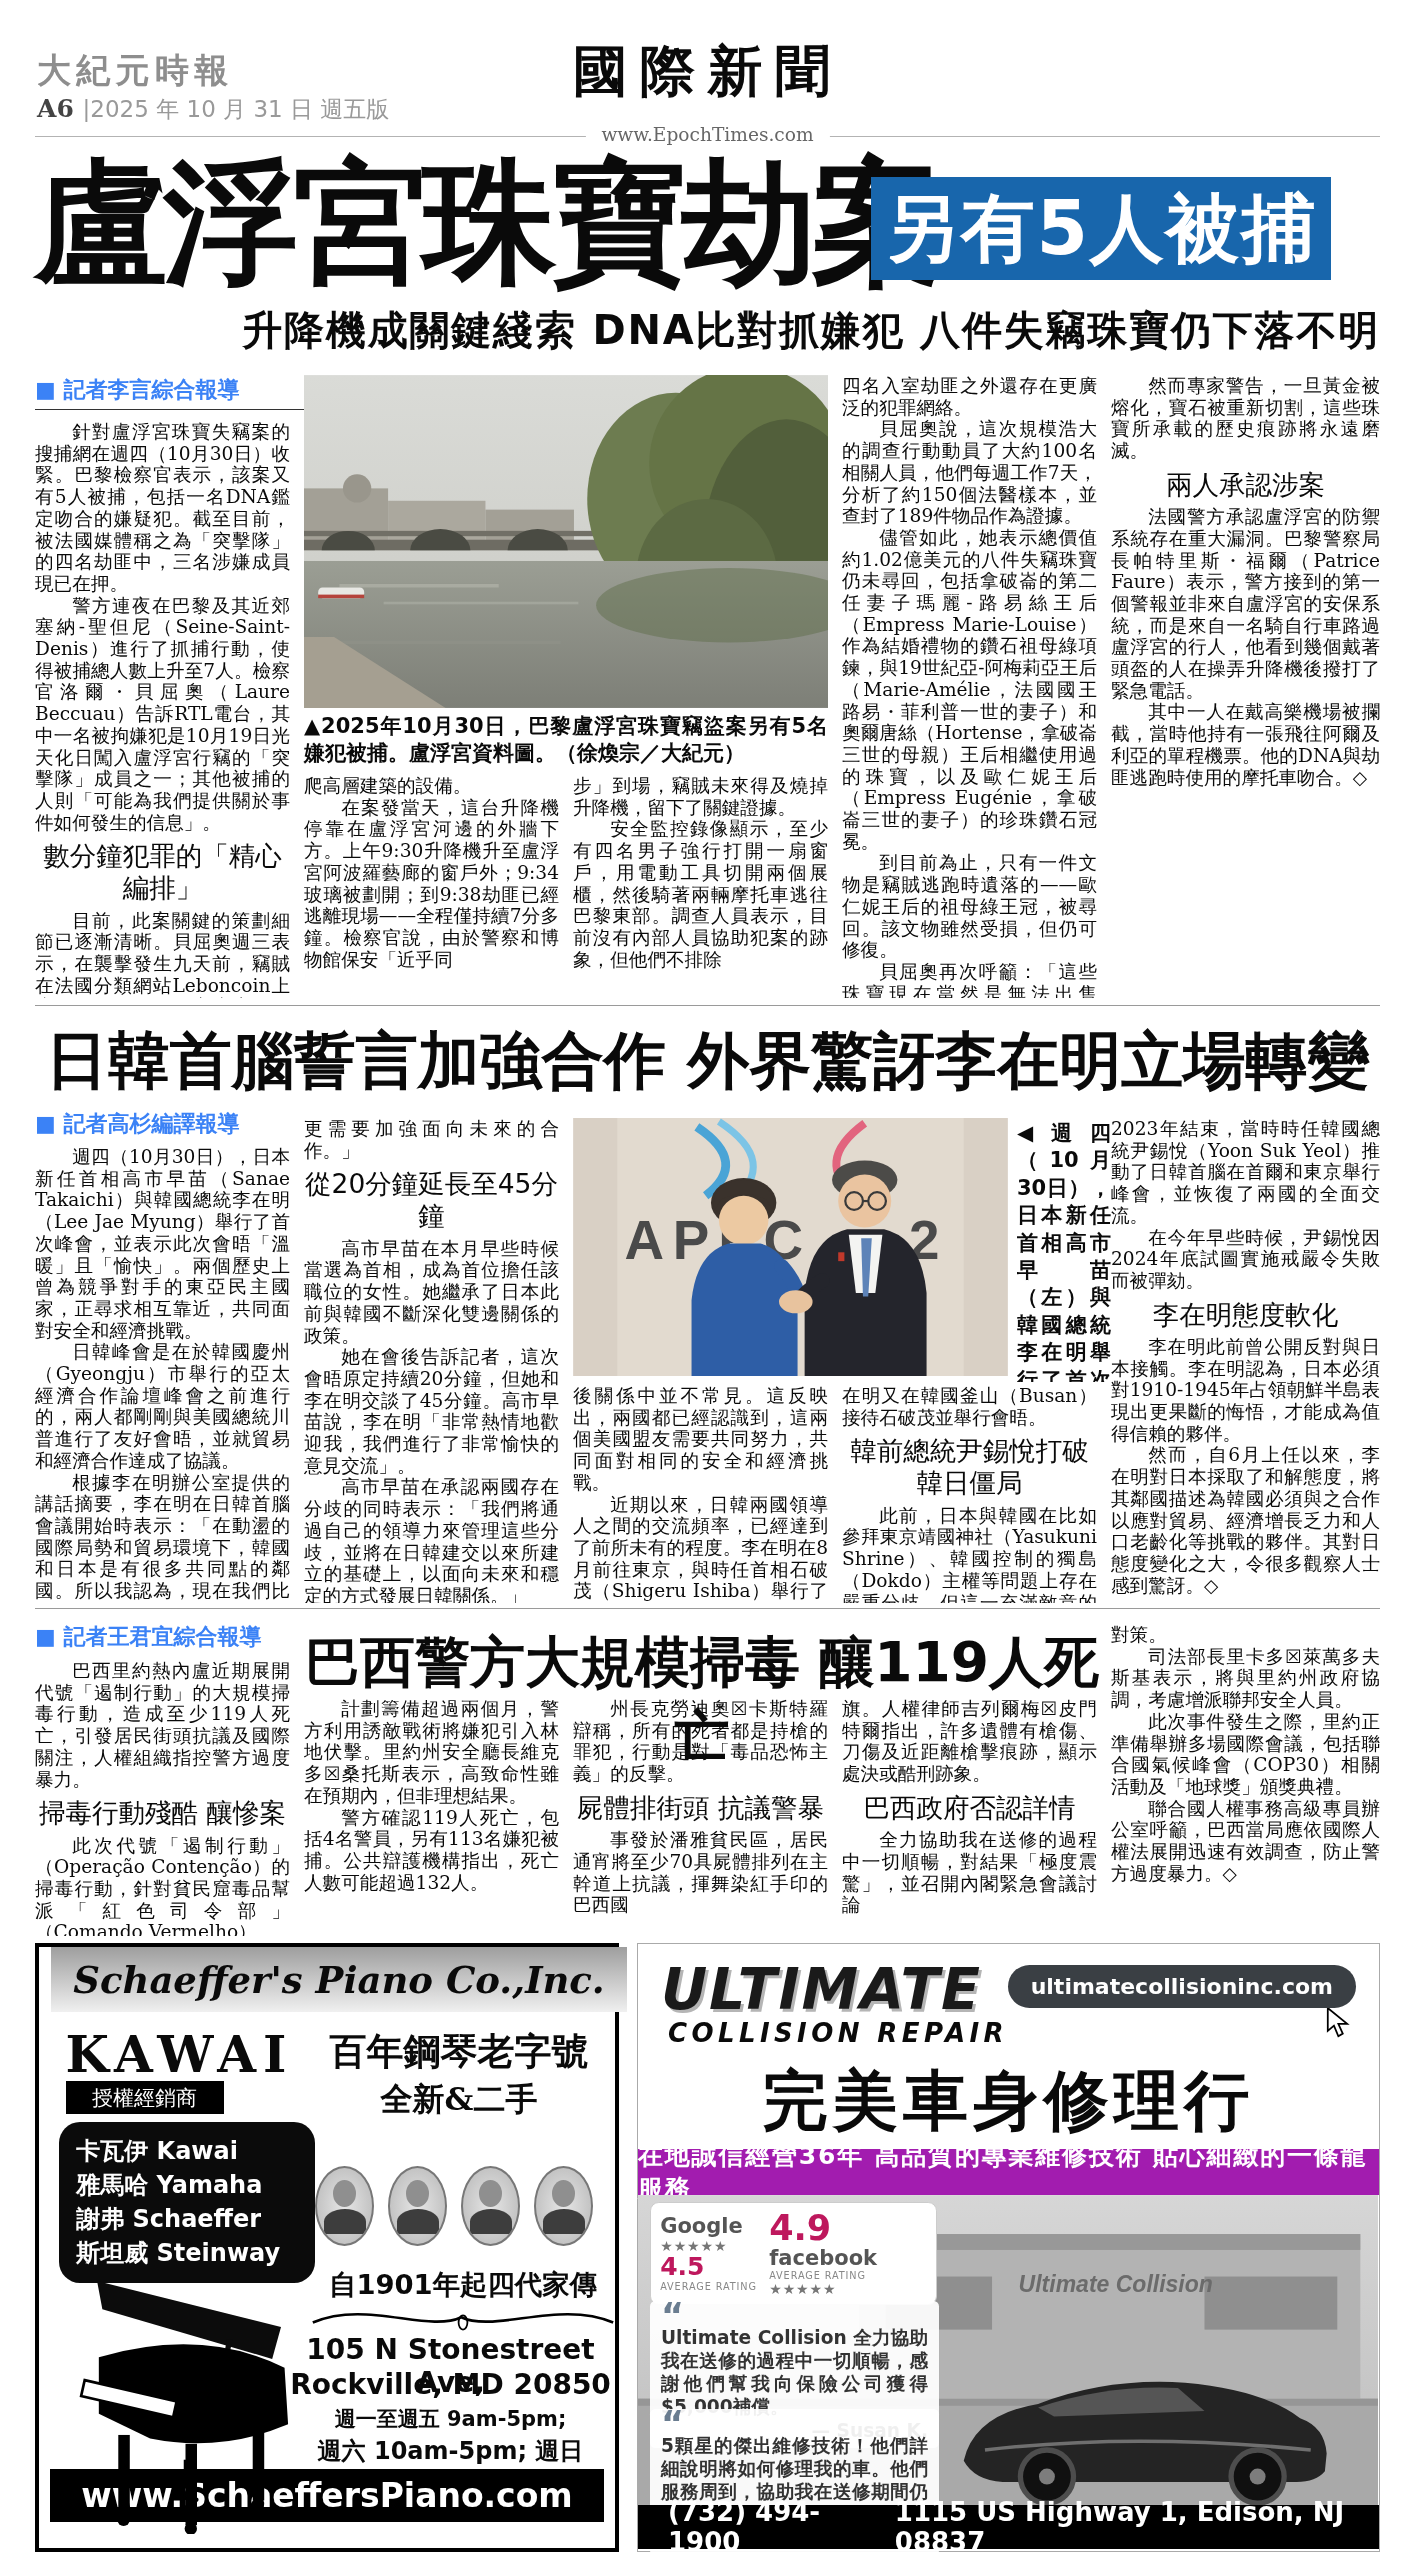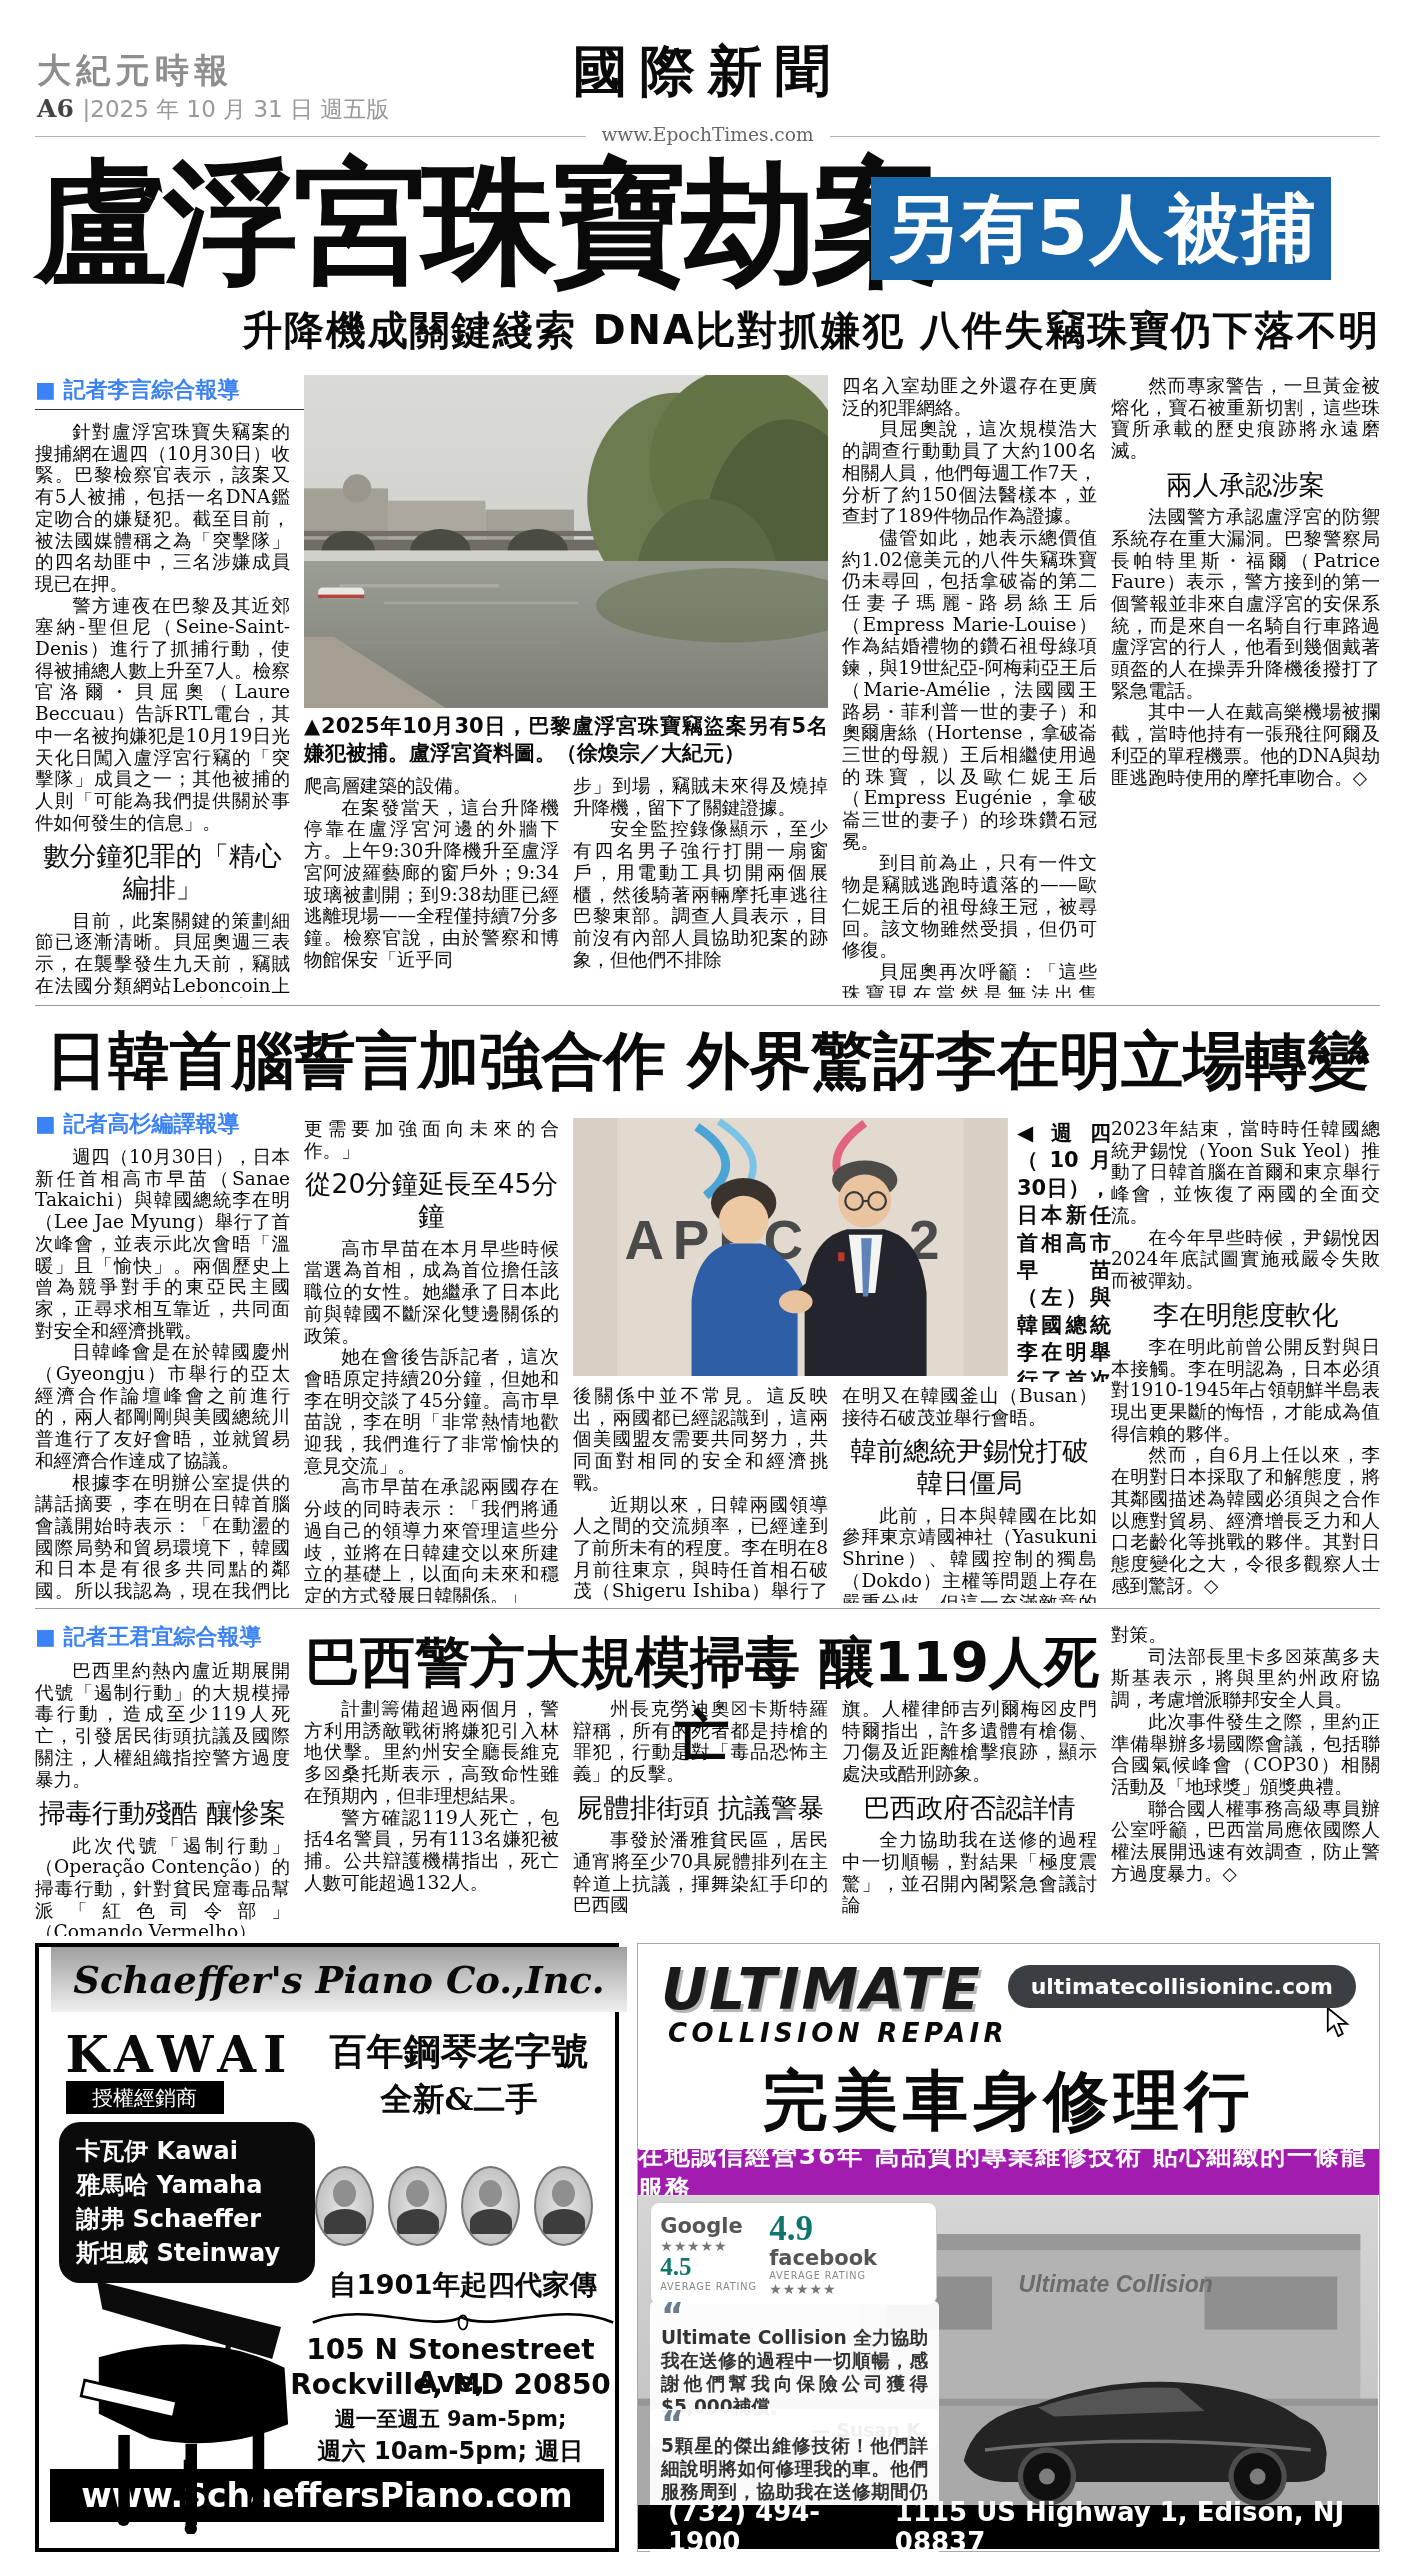"4.9" .u-card .score { color: #0f766e -> #be185d; font-family: Liberation Serif, serif -> none }
